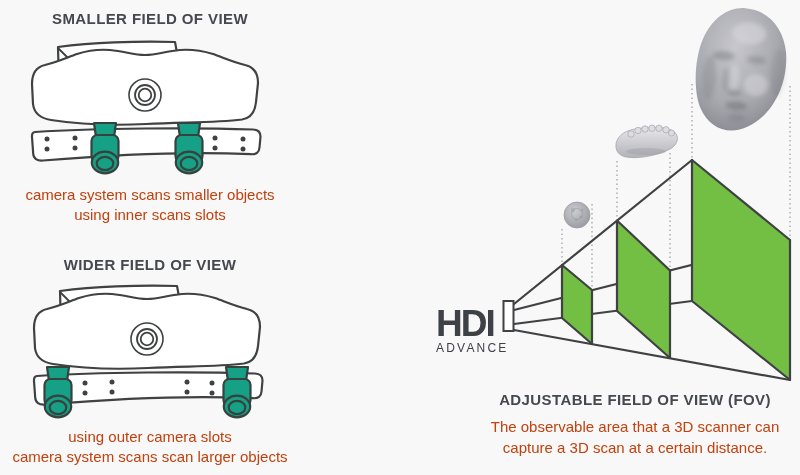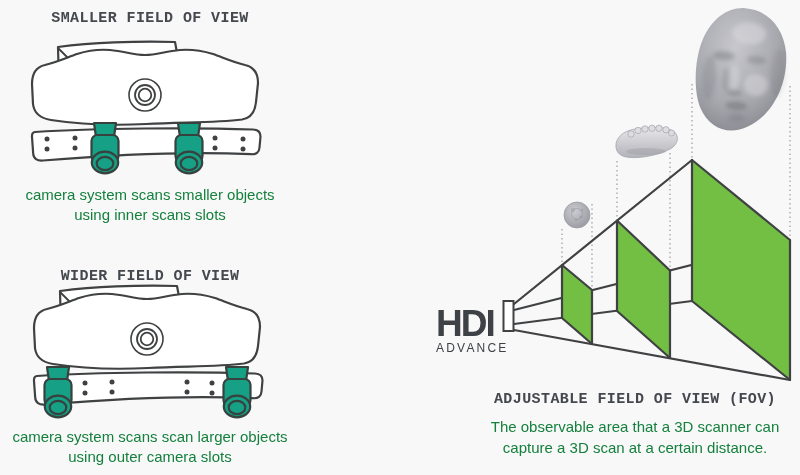"SMALLER FIELD OF VIEW" .ttl { font-family: Liberation Mono, monospace -> none }
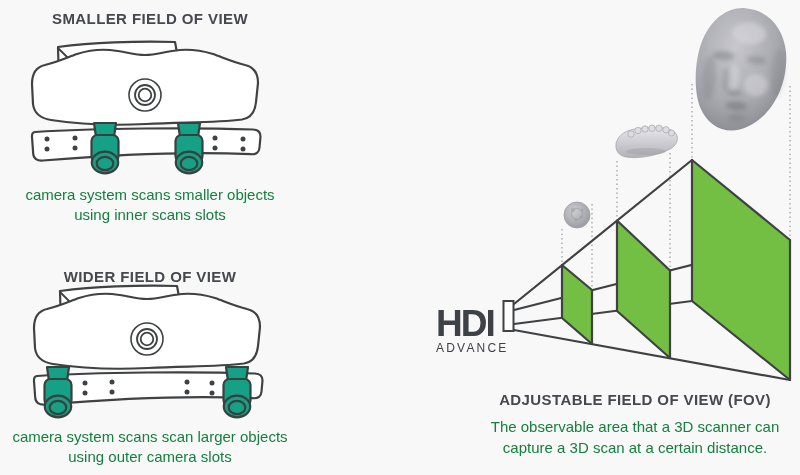"camera system scans smaller objects" .cap { color: #15803d -> #c2410c }
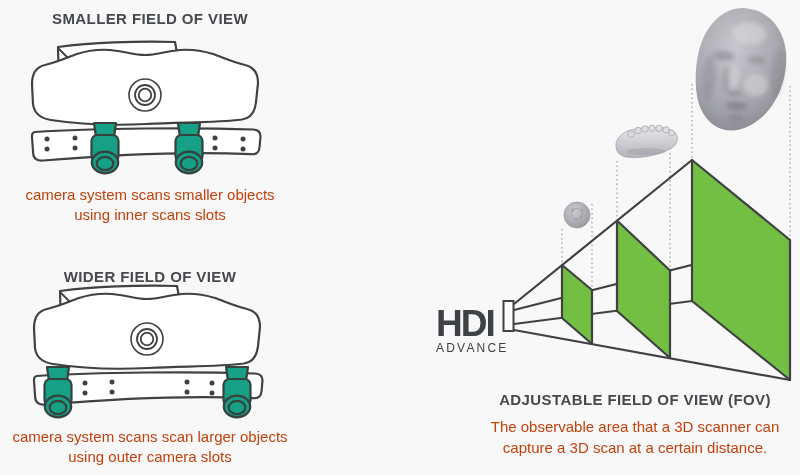"WIDER FIELD OF VIEW" div.abs { margin-top: 12px -> none }
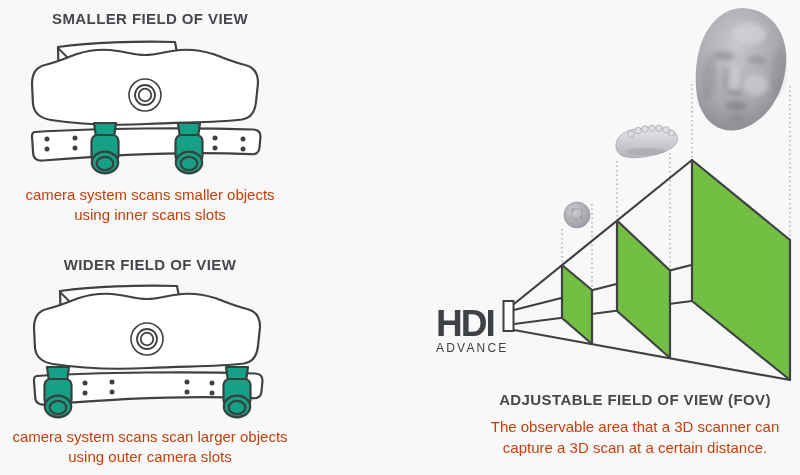"camera system scans scan larger" div { order: before "using outer camera slots" -> after "using outer camera slots" }
